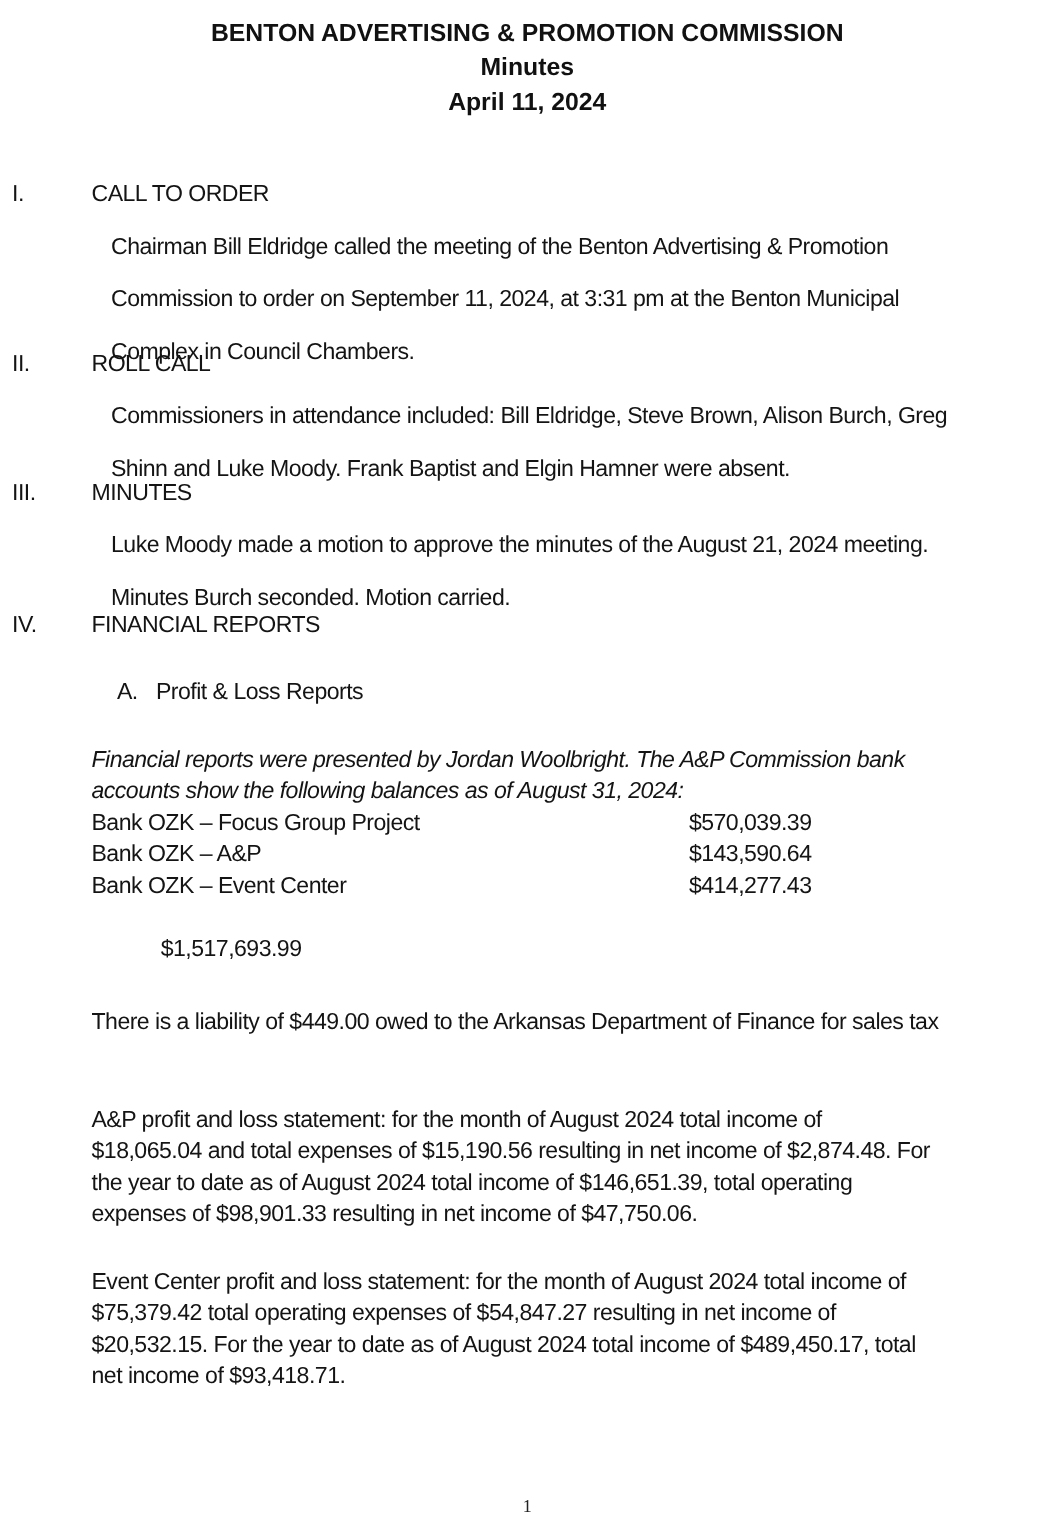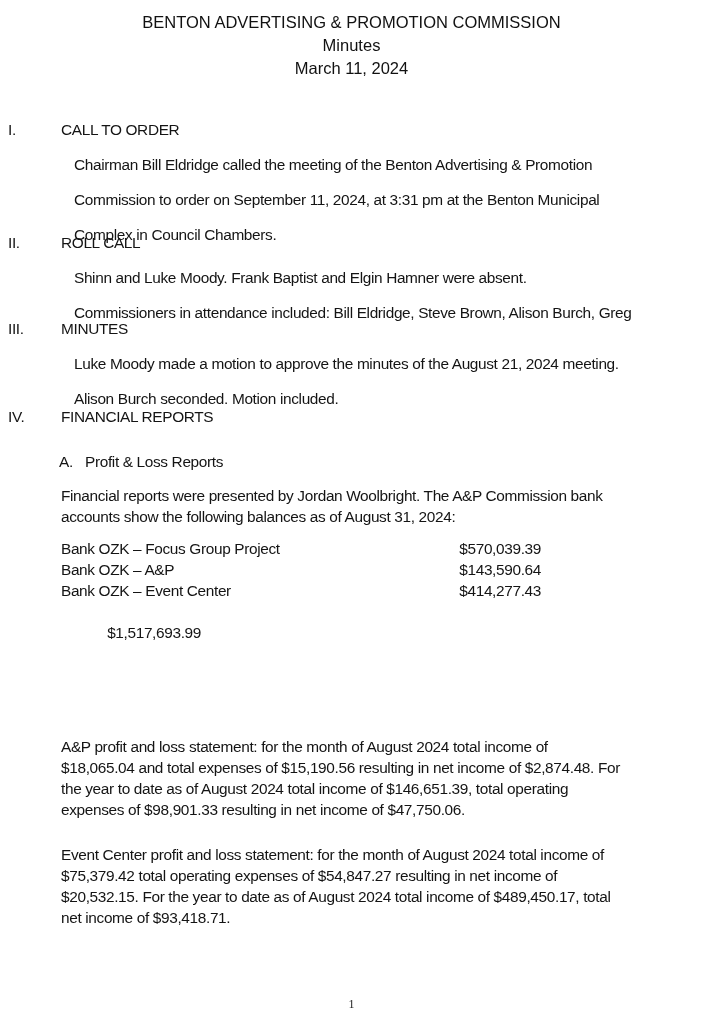"BENTON ADVERTISING & PROMOTION" .header { font-weight: normal -> bold }
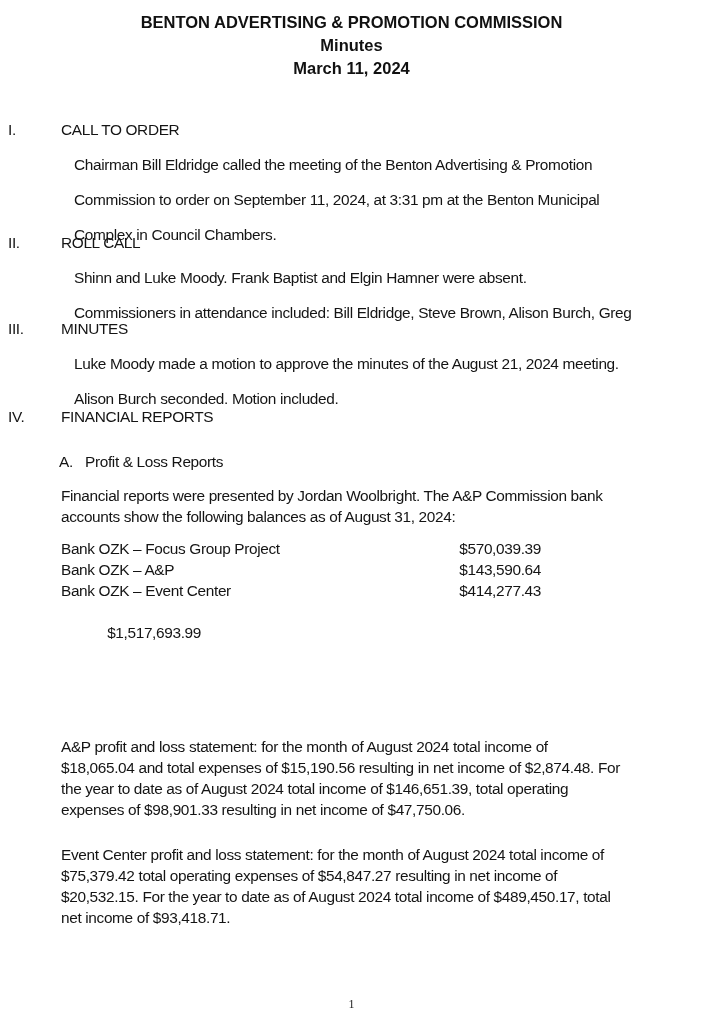"March 11, 2024" div { text: March -> April }
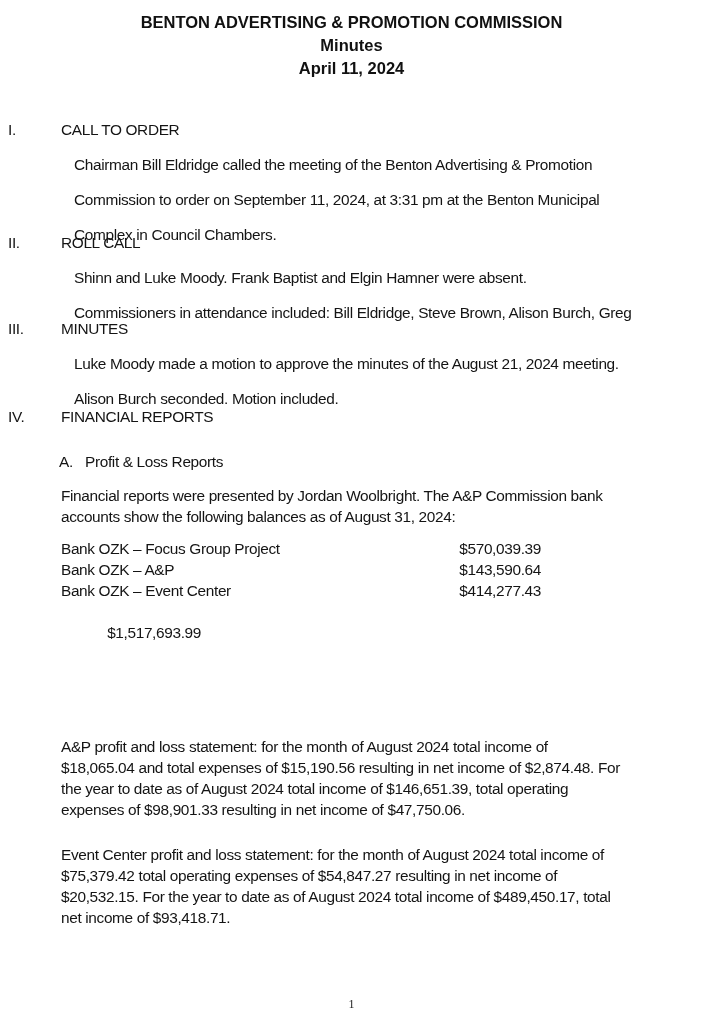"Shinn and Luke Moody. Frank" p.para { order: before "Commissioners in attendance included:" -> after "Commissioners in attendance included:" }
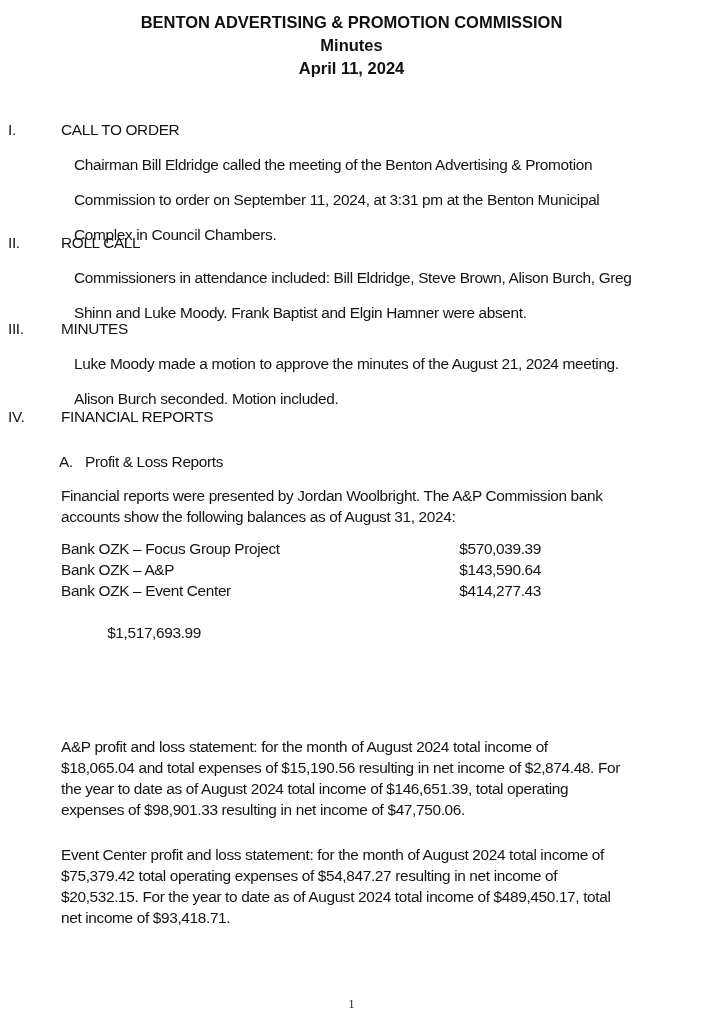"Alison Burch seconded. Motion included." p.para { text: Alison Burch seconded. Motion included -> Minutes Burch seconded. Motion carried }
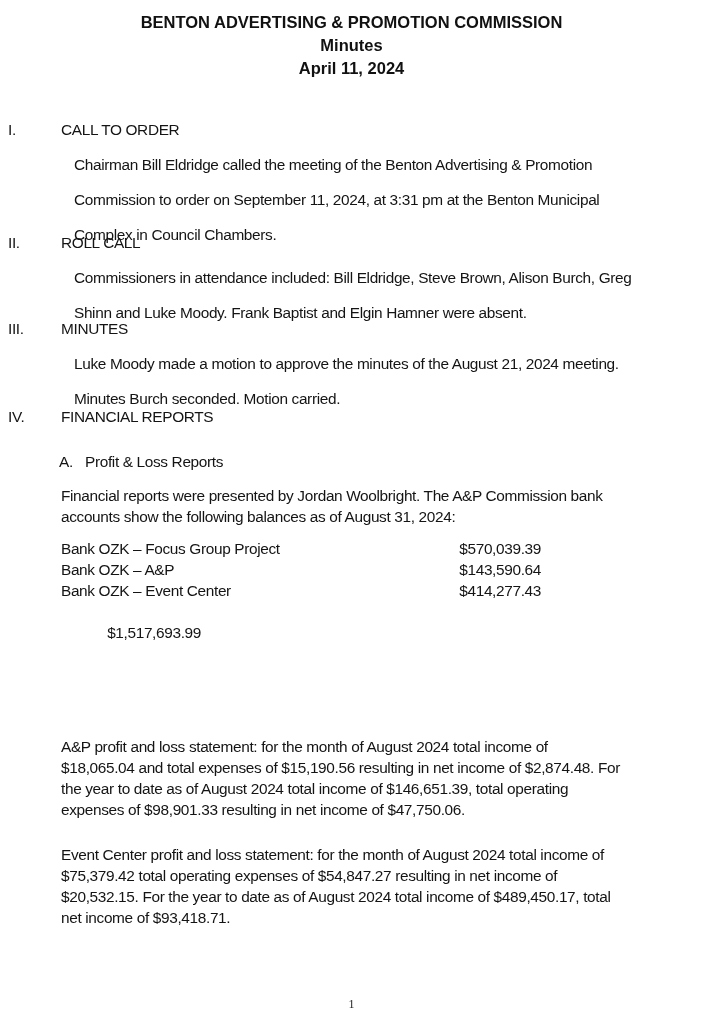"A. Profit & Loss Reports" .subhead { left: 59px -> 78px }
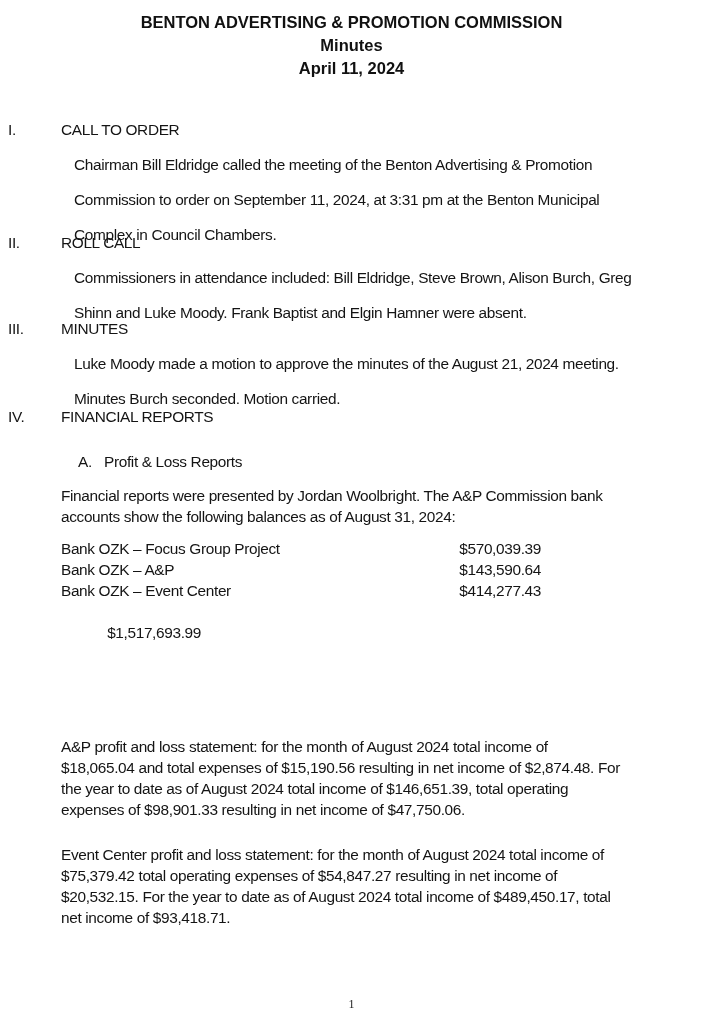"Financial reports were presented by" div.block { font-style: none -> italic; top: 79px -> 90px }
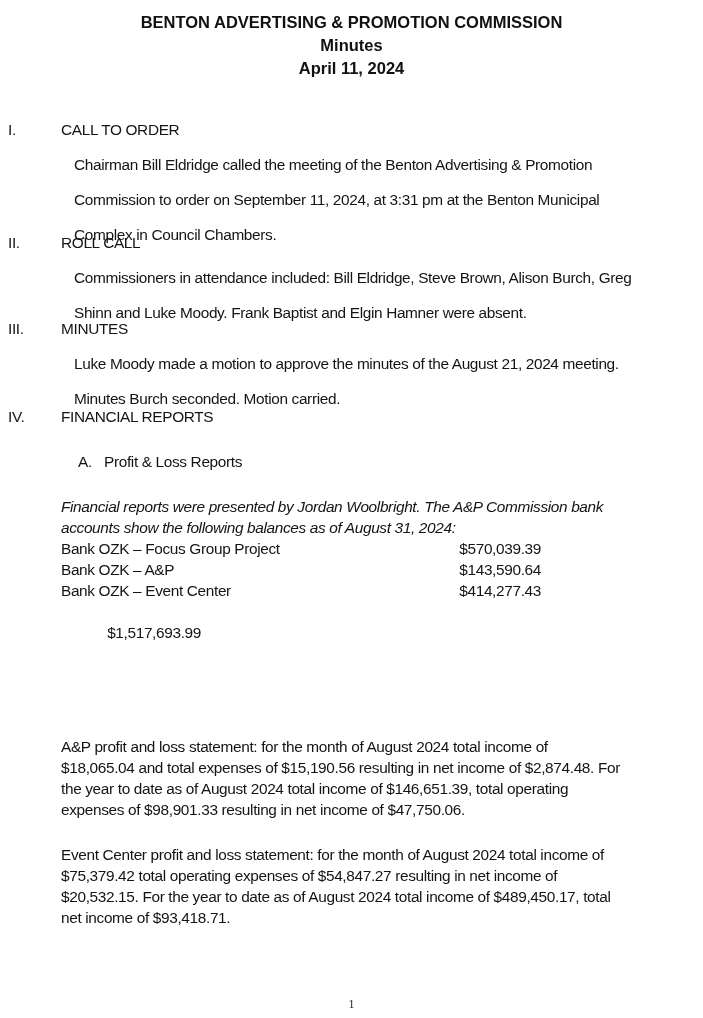"There is a liability of" p.para-tight { html: none -> <p>There is a liability of $449.00 owed to the Arkansas Department of Finance for sales tax</p> }
